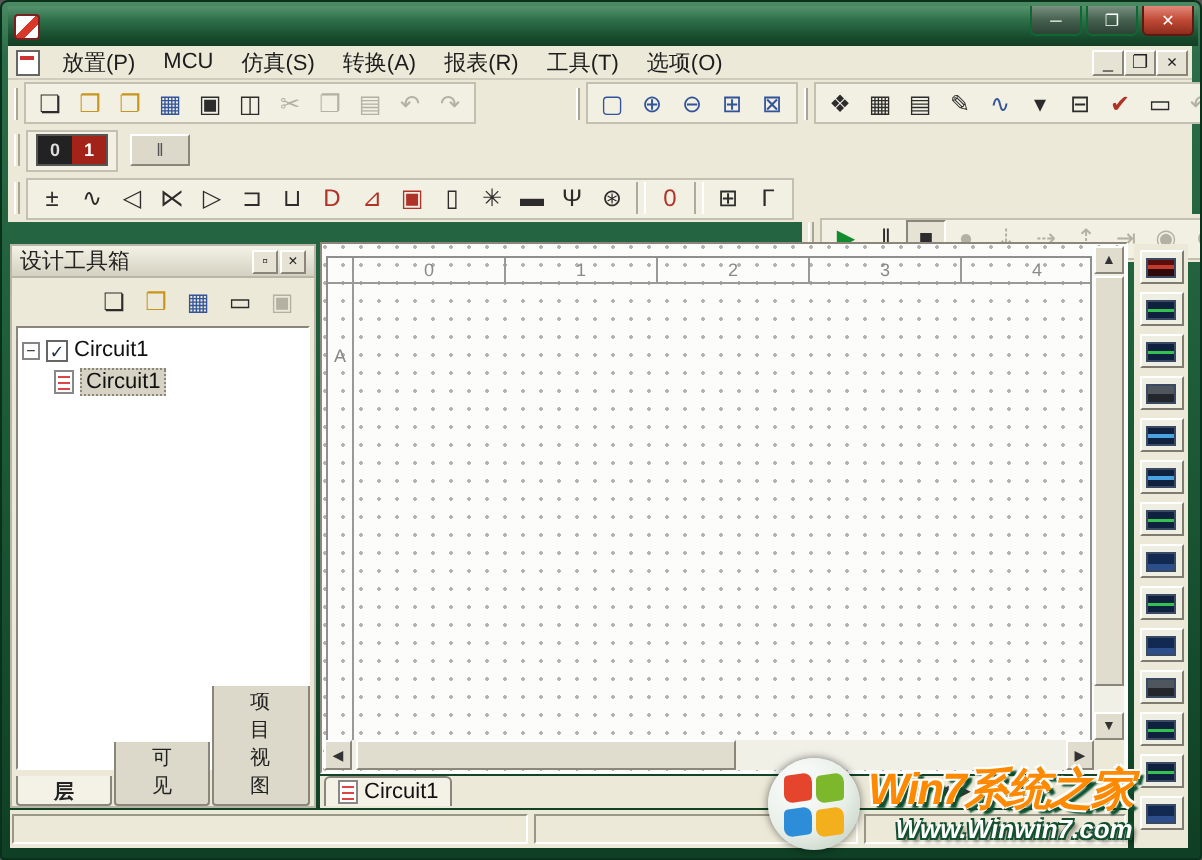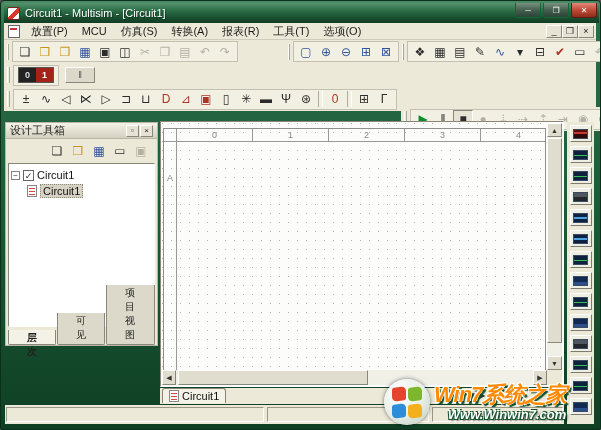"Circuit1 - Multisim - [Circuit1]" span.title-text { html: <span>Circuit1 - Multisim - [Circuit1]</span> -> none }
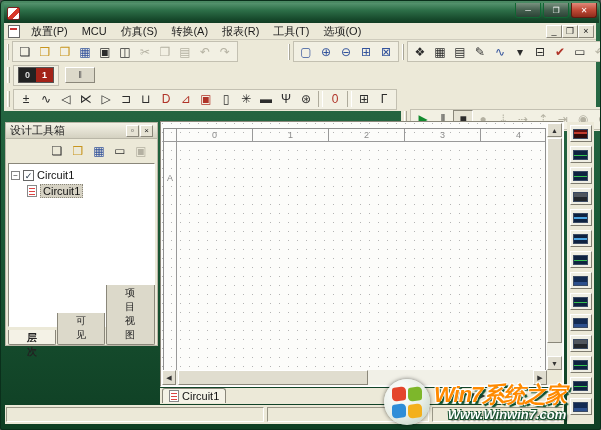"设计工具箱" .left-panel { height: 224px -> 282px }
